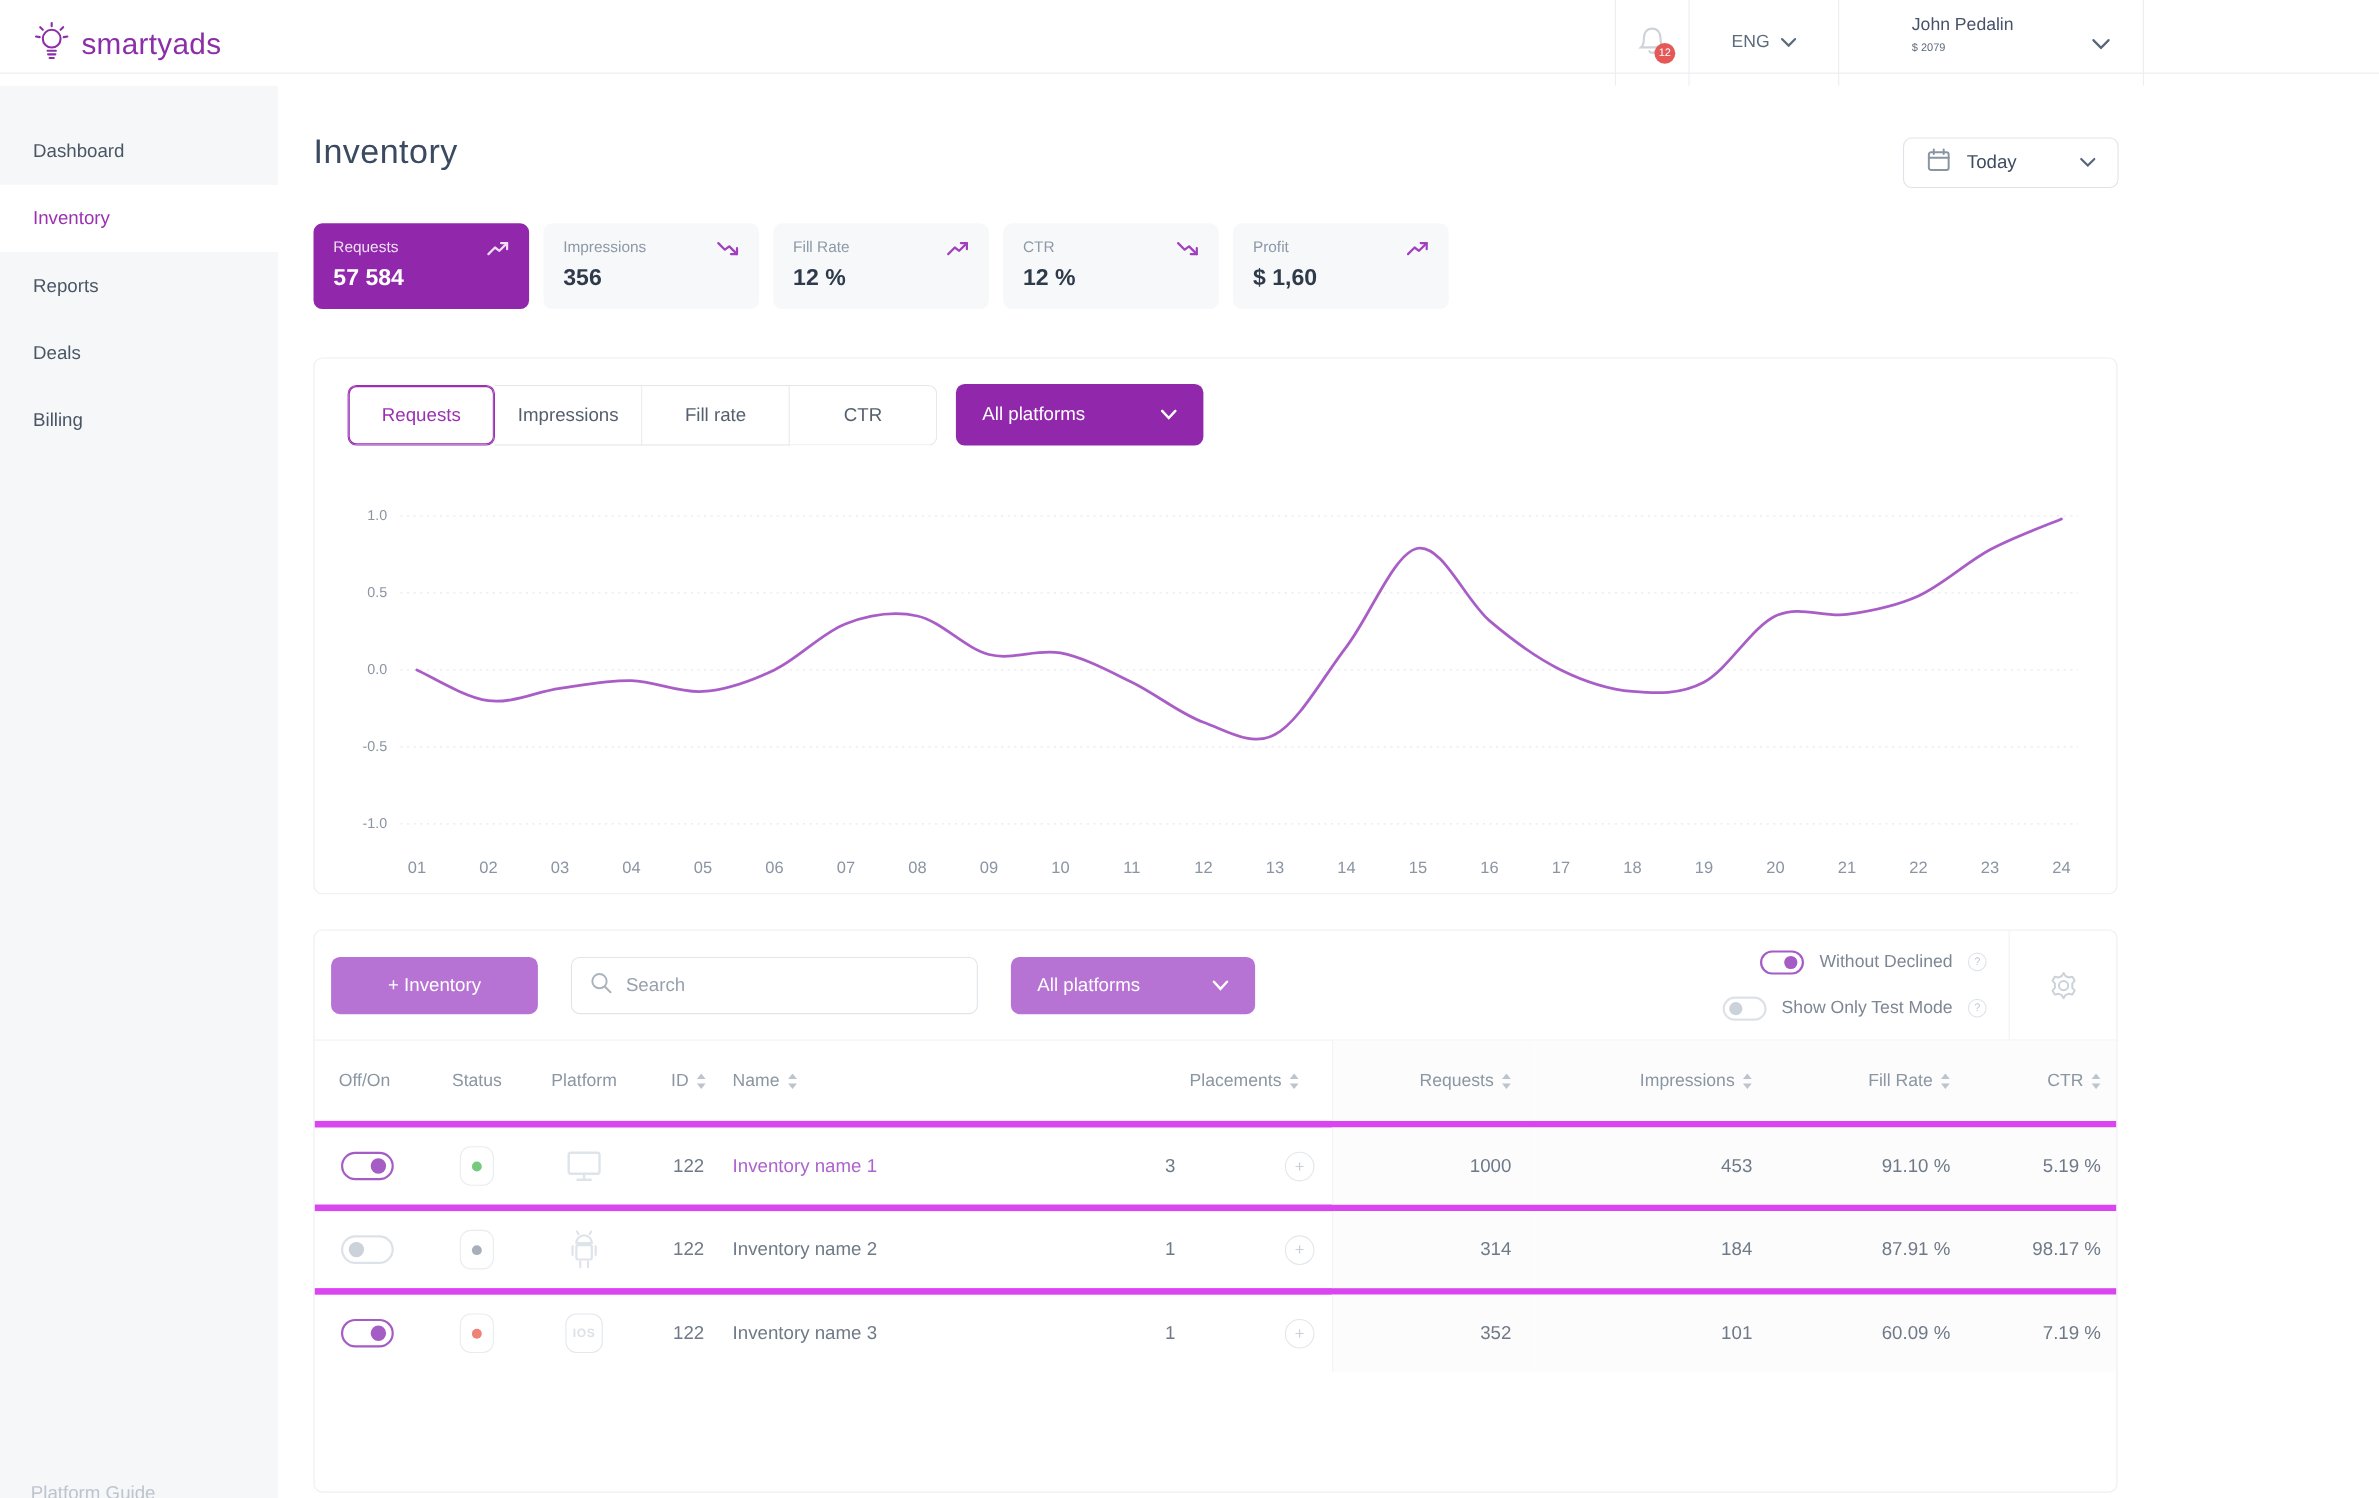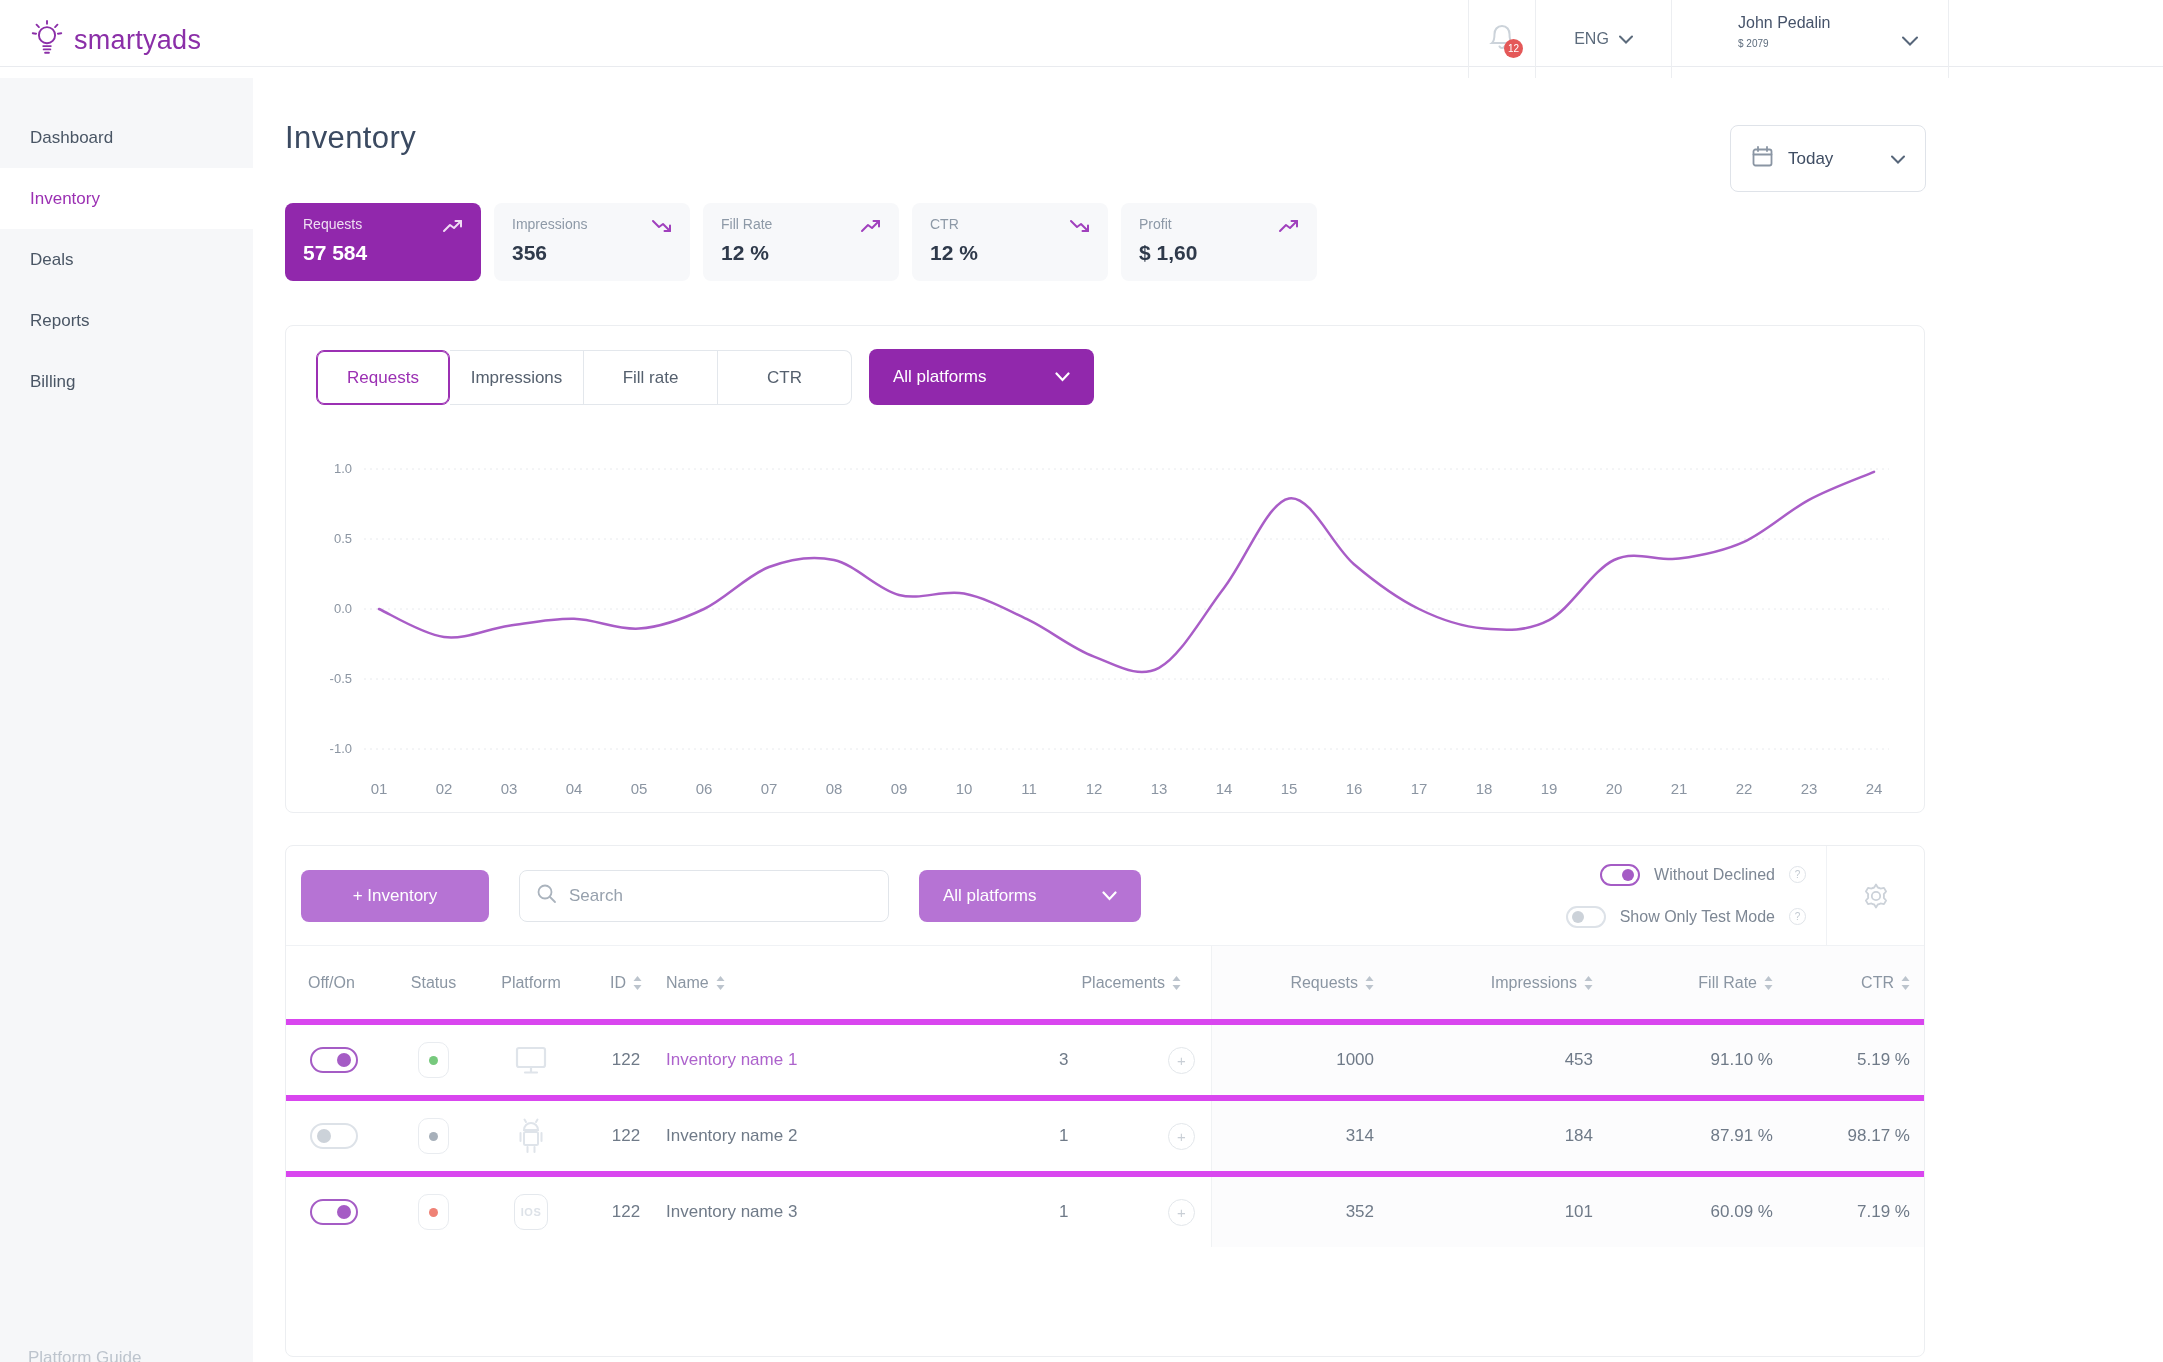"Today" .date-btn { height: 67px -> 46px }
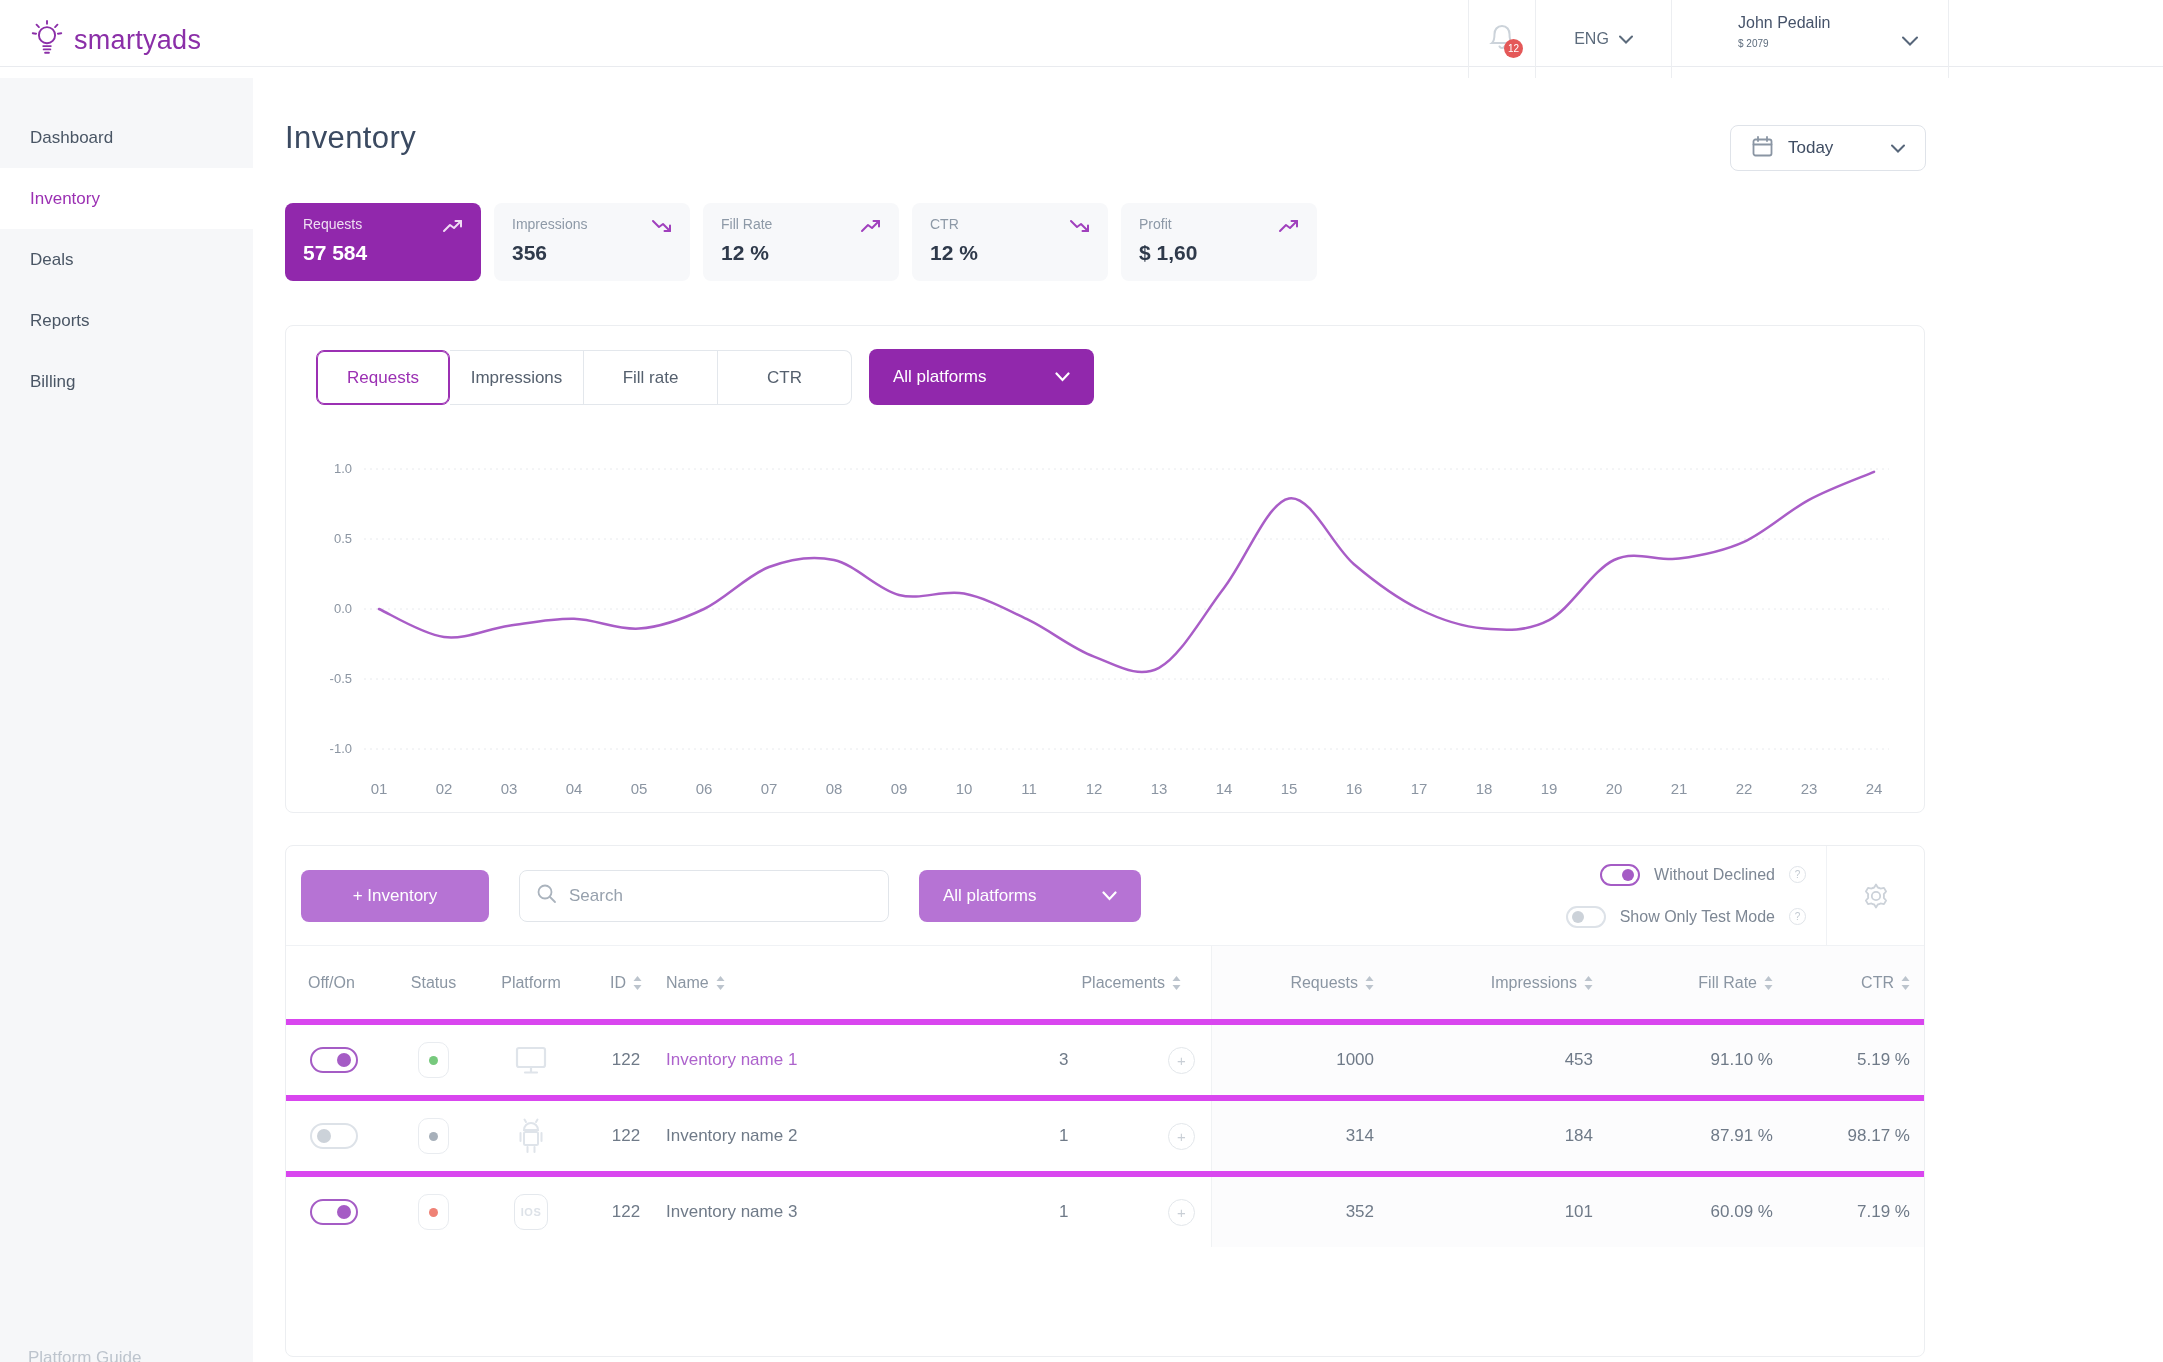"Deals" div.nav-item { order: before "Reports" -> after "Reports" }
